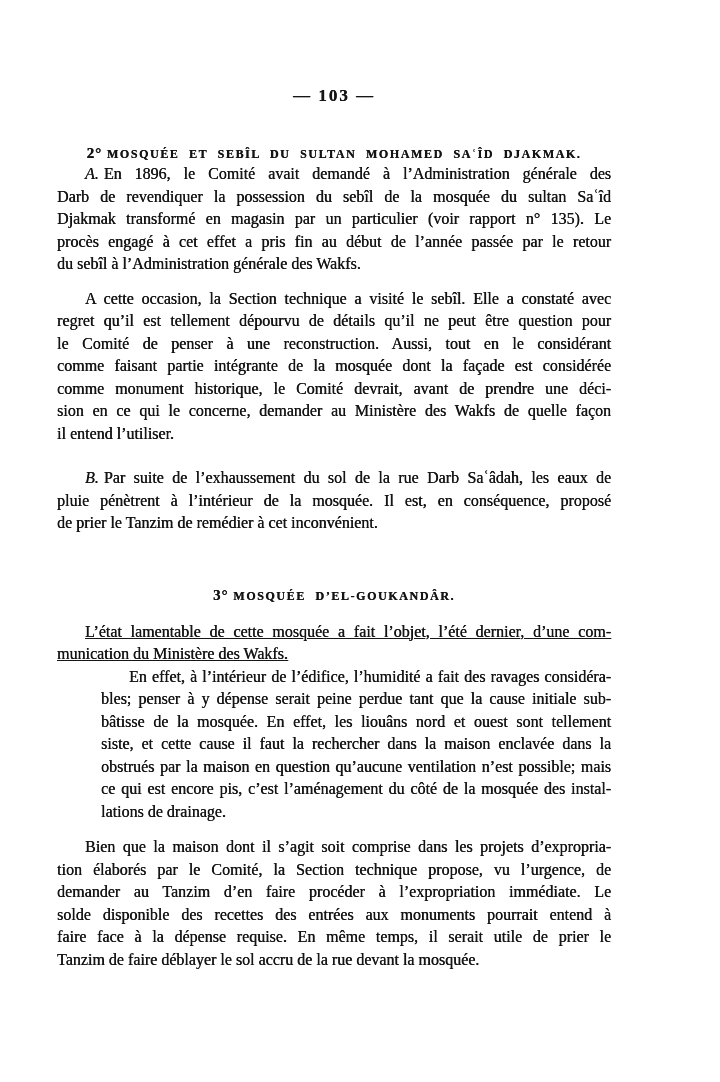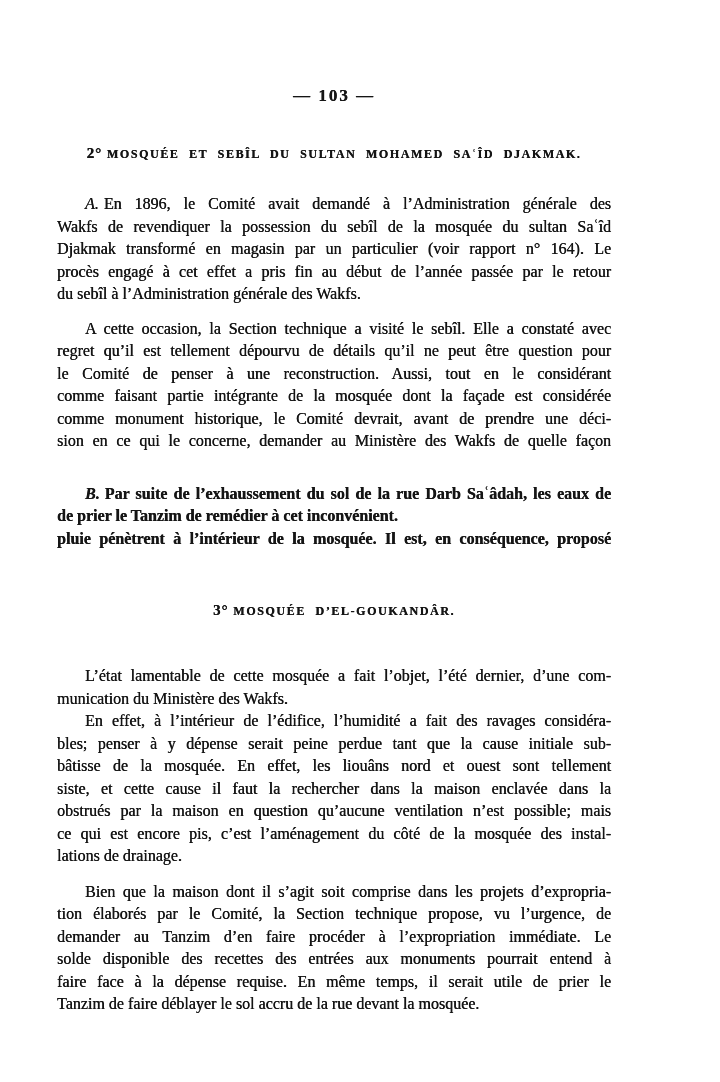"A. En 1896, le Comité" .block-para-a { margin-top: 30px -> none }
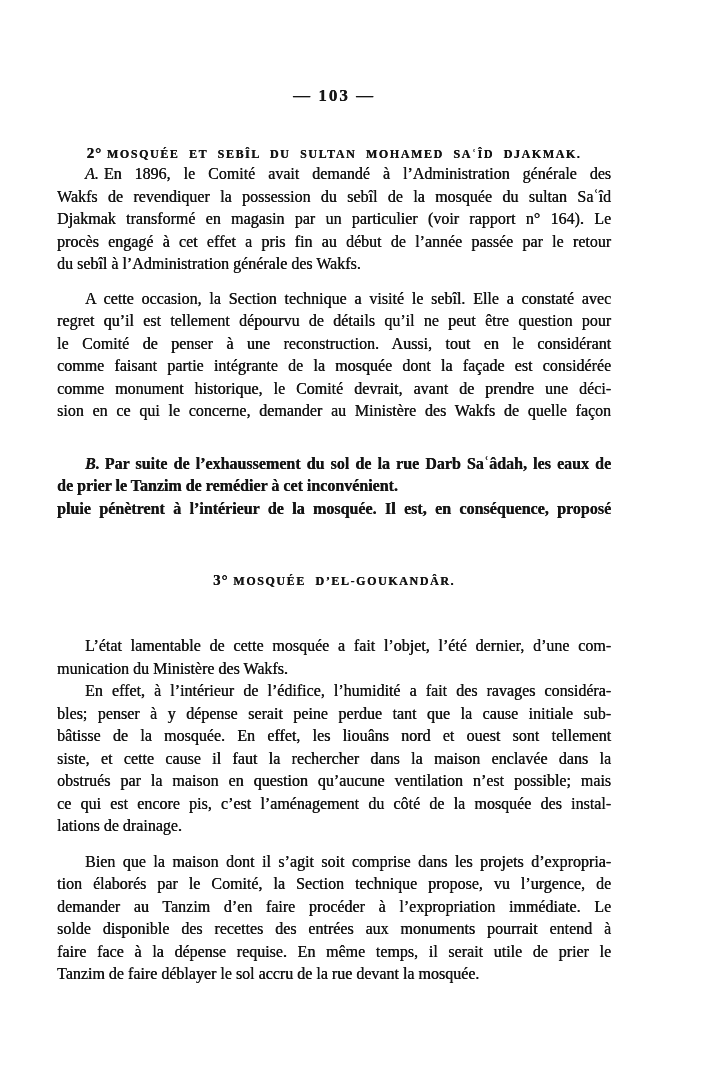"Wakfs de revendiquer la possession" div.line { text: Wakfs -> Darb }
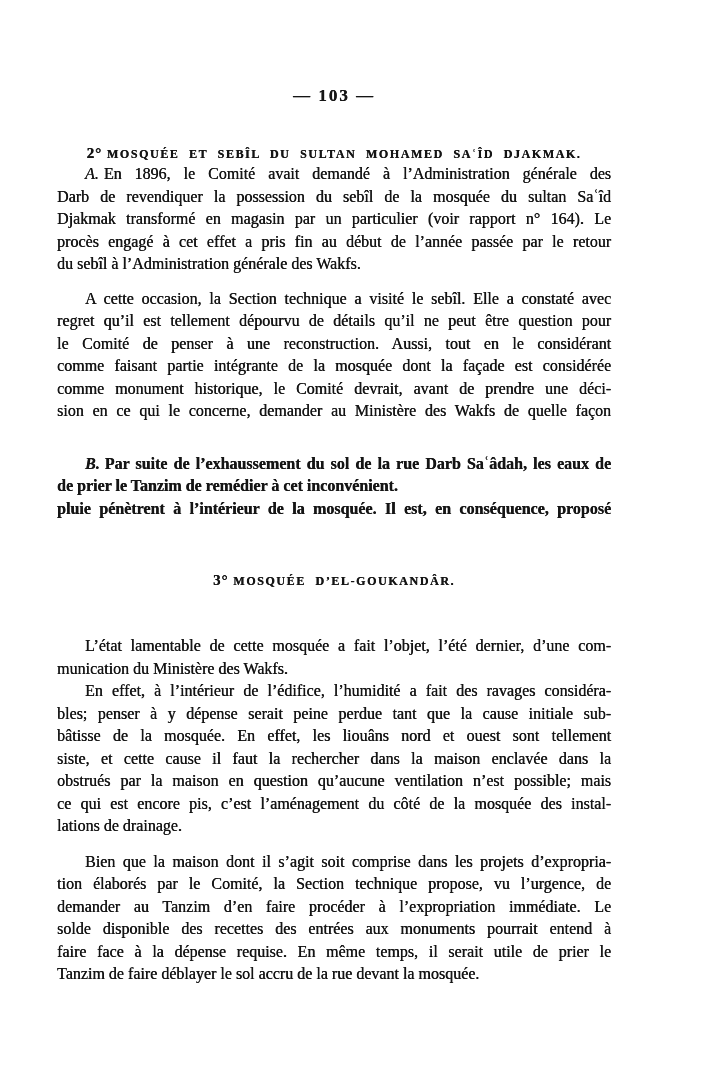"Djakmak transformé en magasin par" div.line { text: 164 -> 135 }
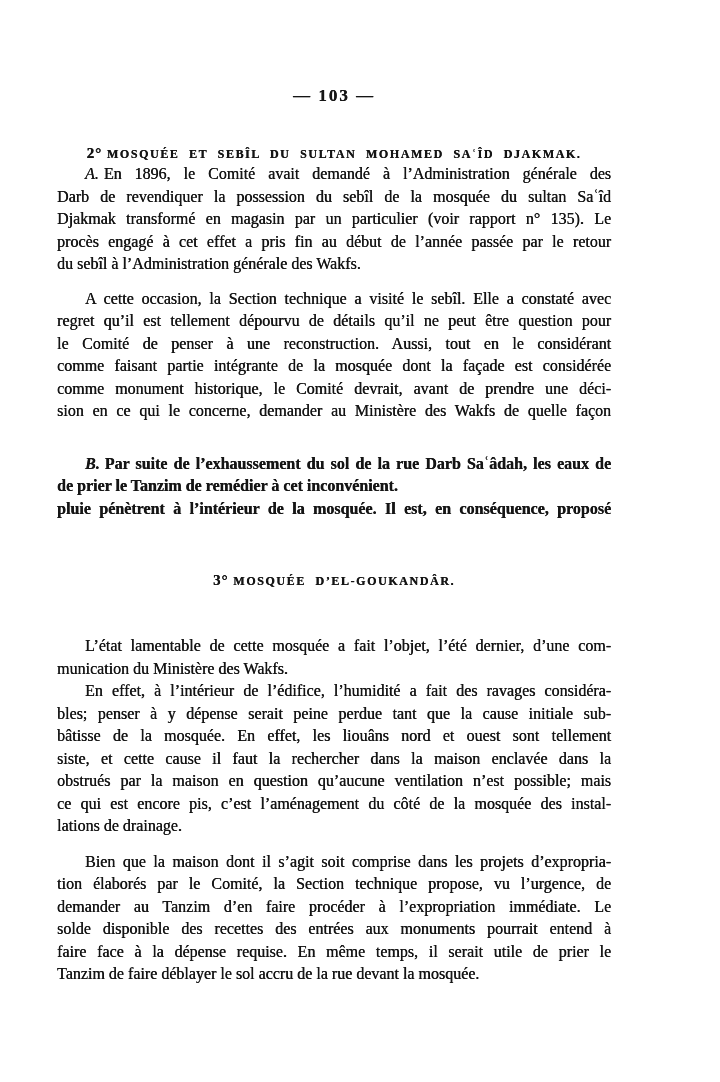"il entend l’utiliser." div.line { html: none -> <div>il entend l’utiliser.</div> }
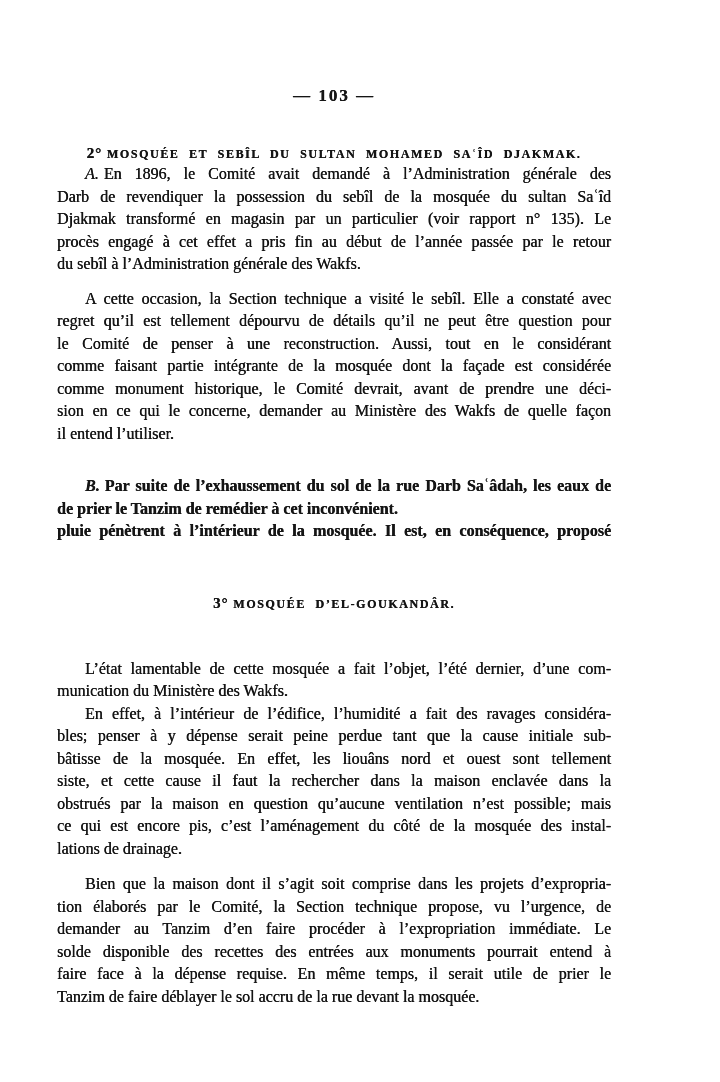"B. Par suite de l’exhaussement" .block-para-b { font-weight: bold -> none; margin-top: 30px -> 22px }
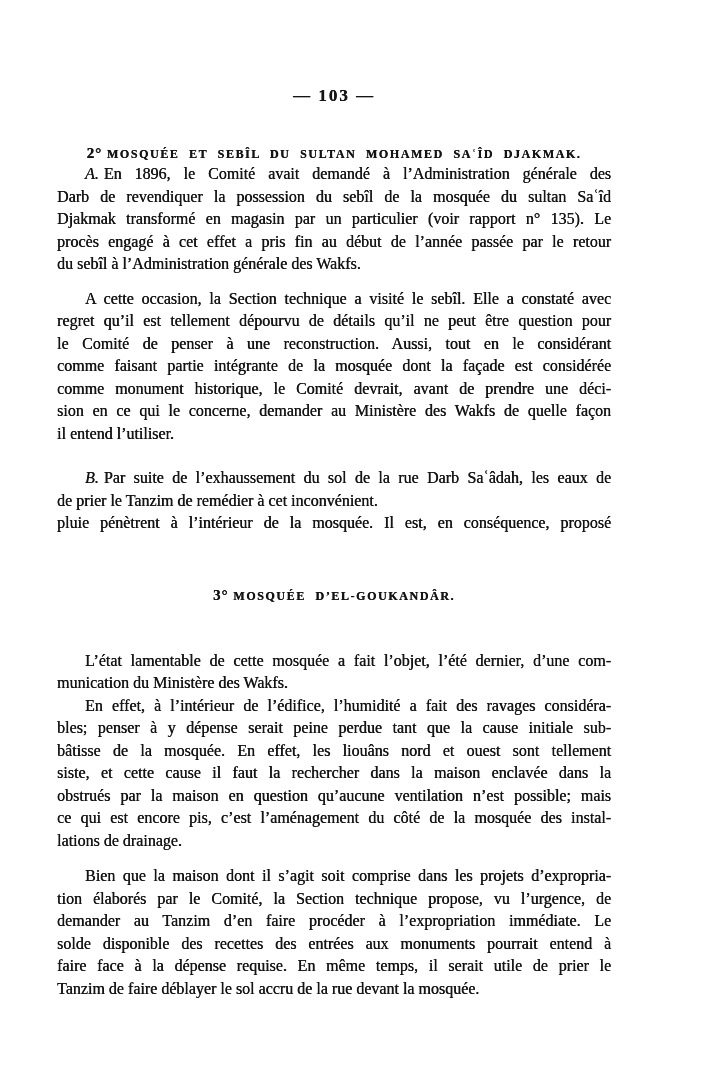"de prier le Tanzim de" div.line { order: before "pluie pénètrent à l’intérieur de" -> after "pluie pénètrent à l’intérieur de" }
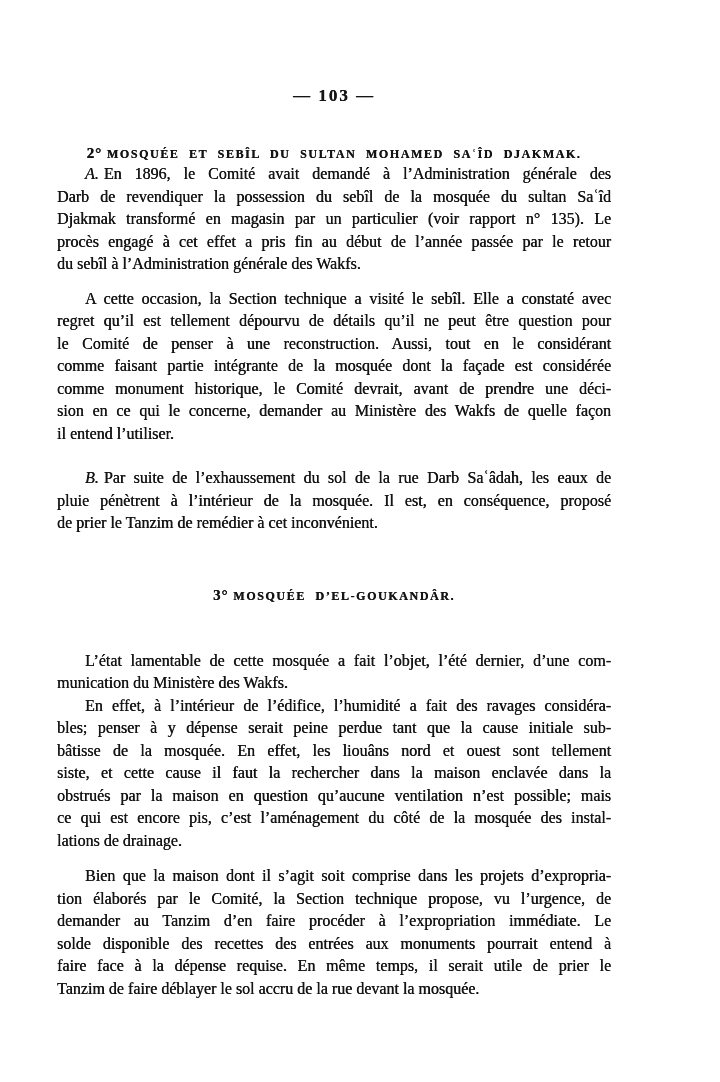"L’état lamentable de cette mosquée" .block-para-etat { margin-top: 45px -> 16px; text-decoration: none -> underline }
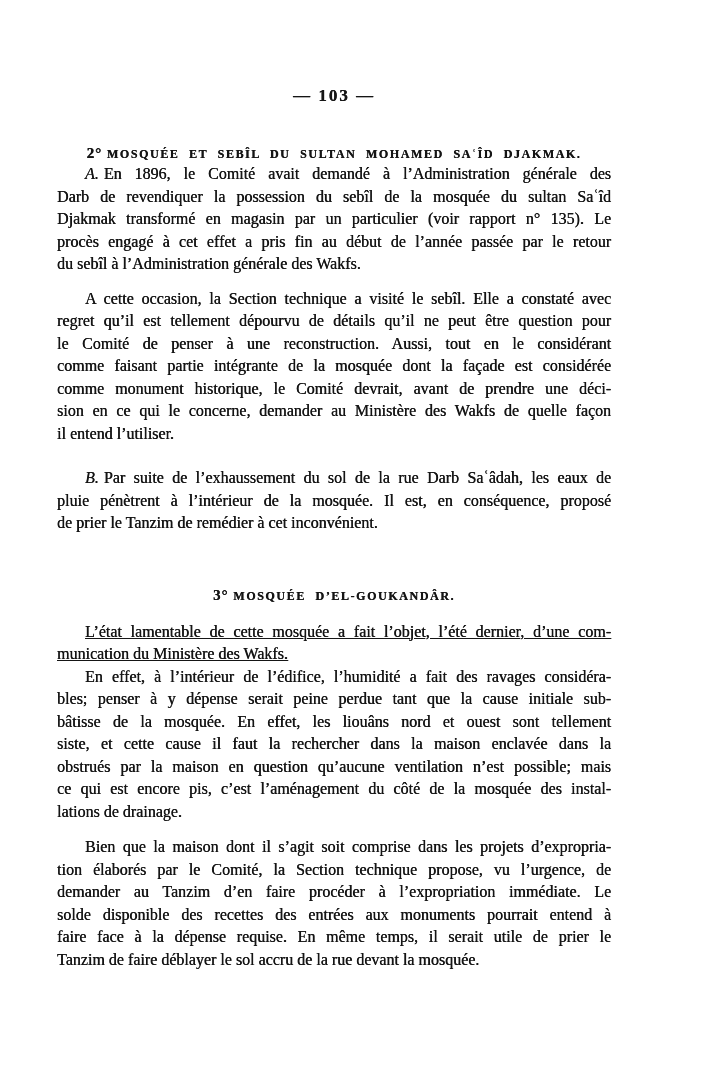"En effet, à l’intérieur de" .block-para-eneffet { margin-left: none -> 44px }
